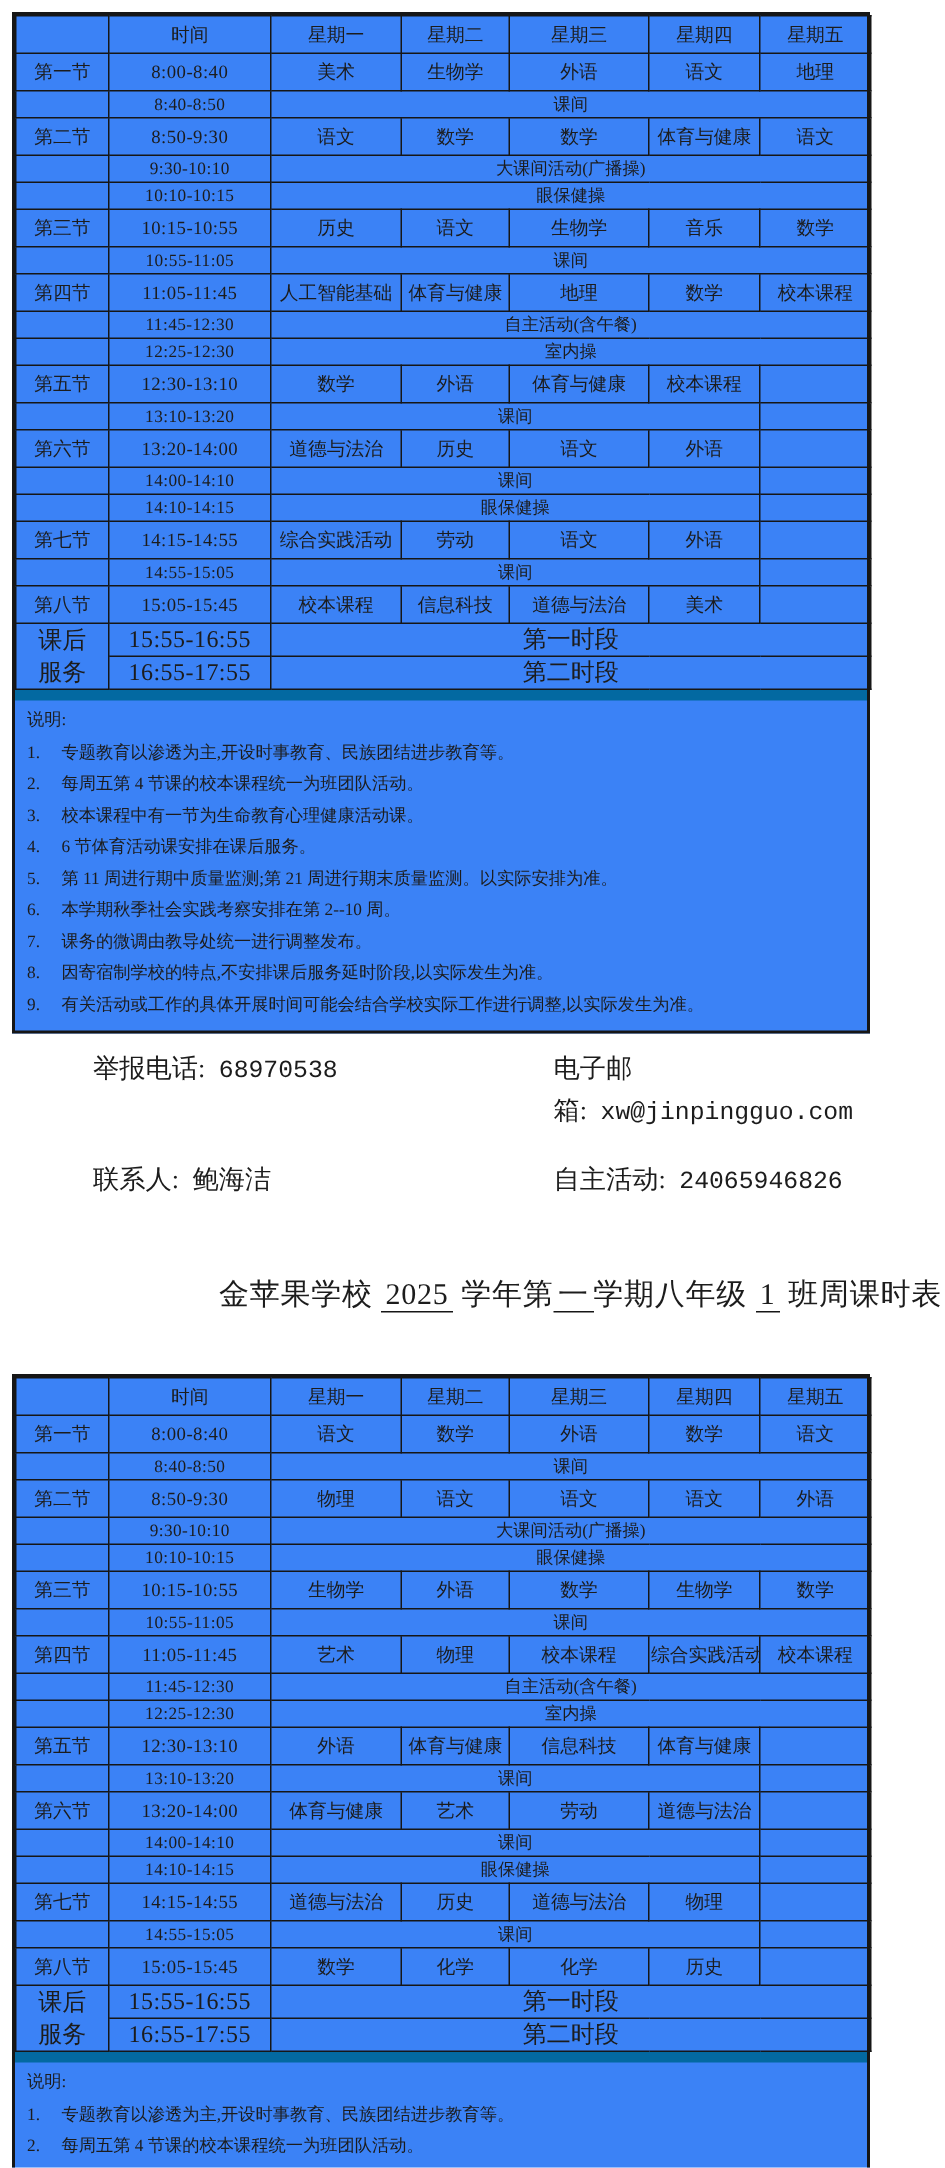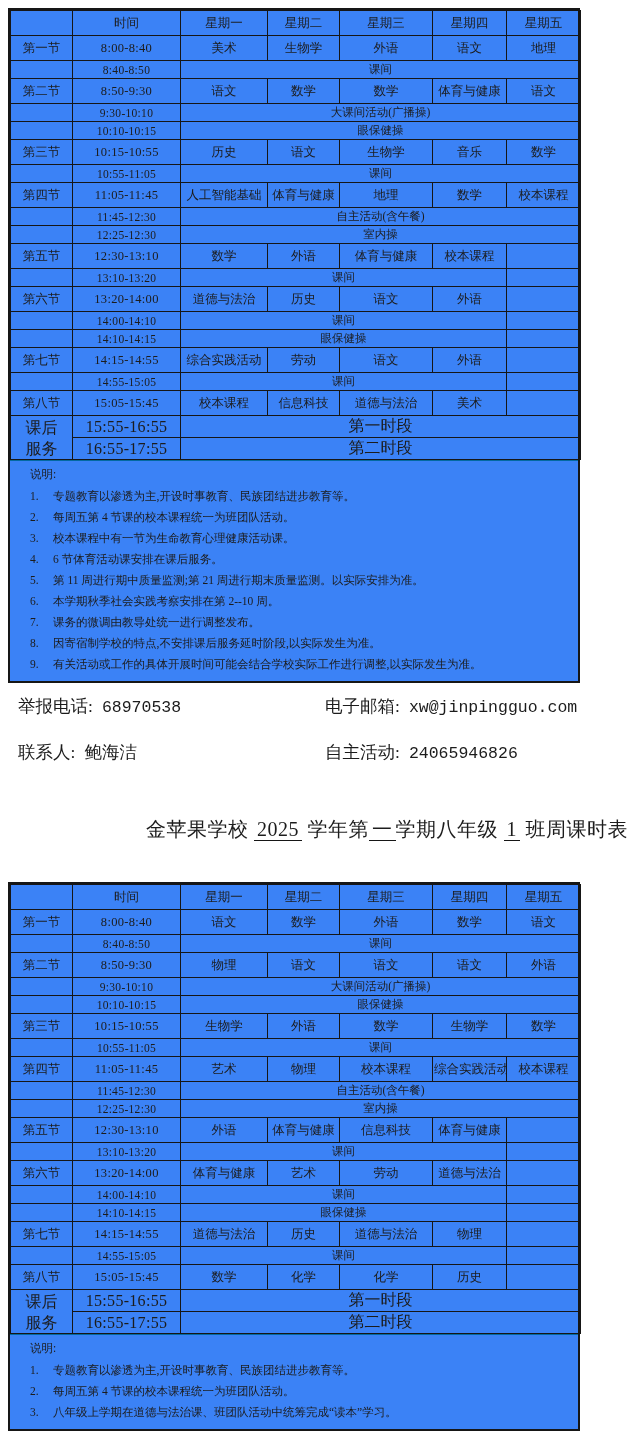"说明:" .notes { border-top: 1px solid #0369a1 -> 7px solid #0369a1; padding: 5px 12px 10px 20px -> 5px 12px 10px 8px }
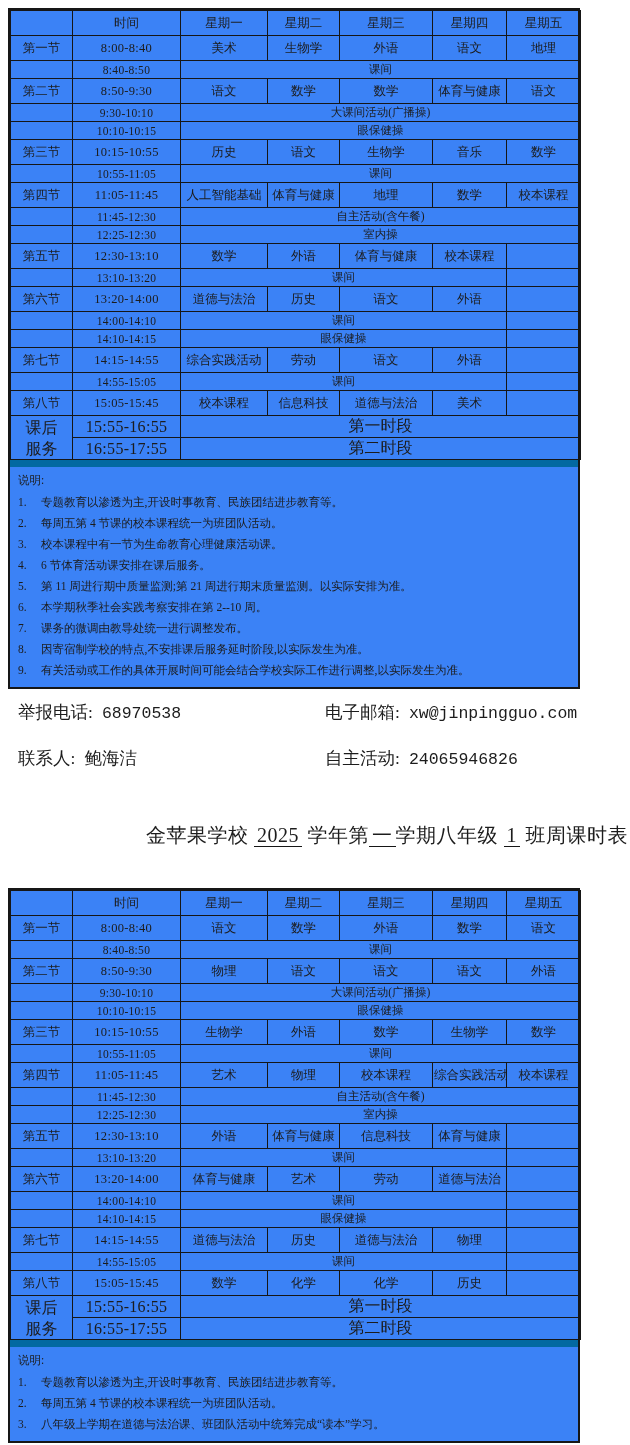"举报电话: 68970538" .contact-item.left { margin-left: none -> 44px }
